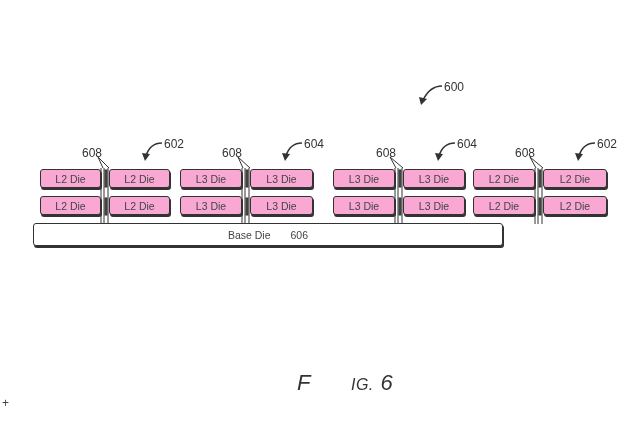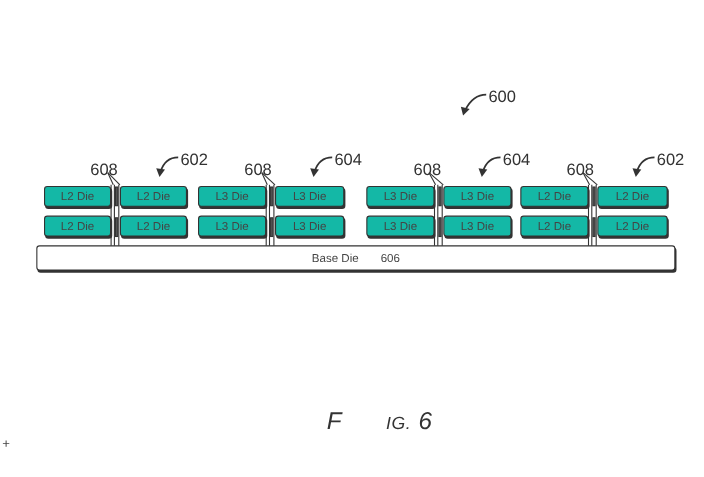"600" .label { font-size: 15px -> 12px }
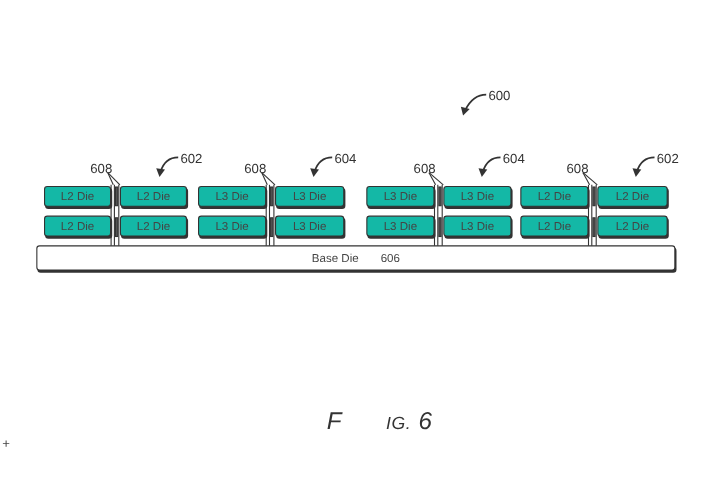"L2 Die" .die { background: #14b8a6 -> #f9a8d4 }
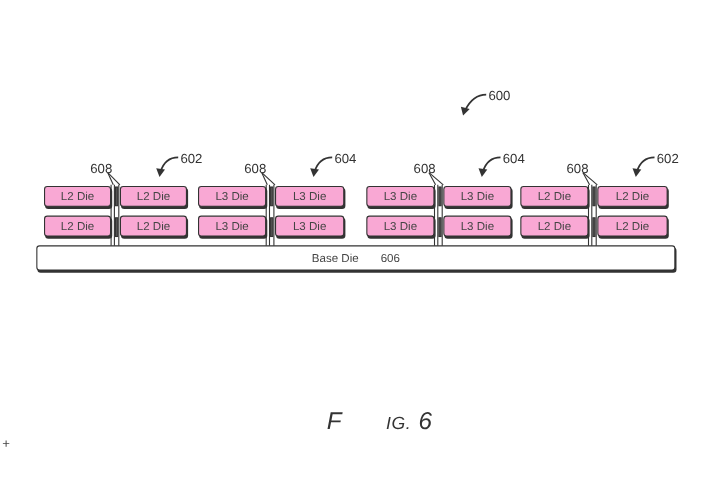"Base Die" div.base { width: 581px -> 470px }
